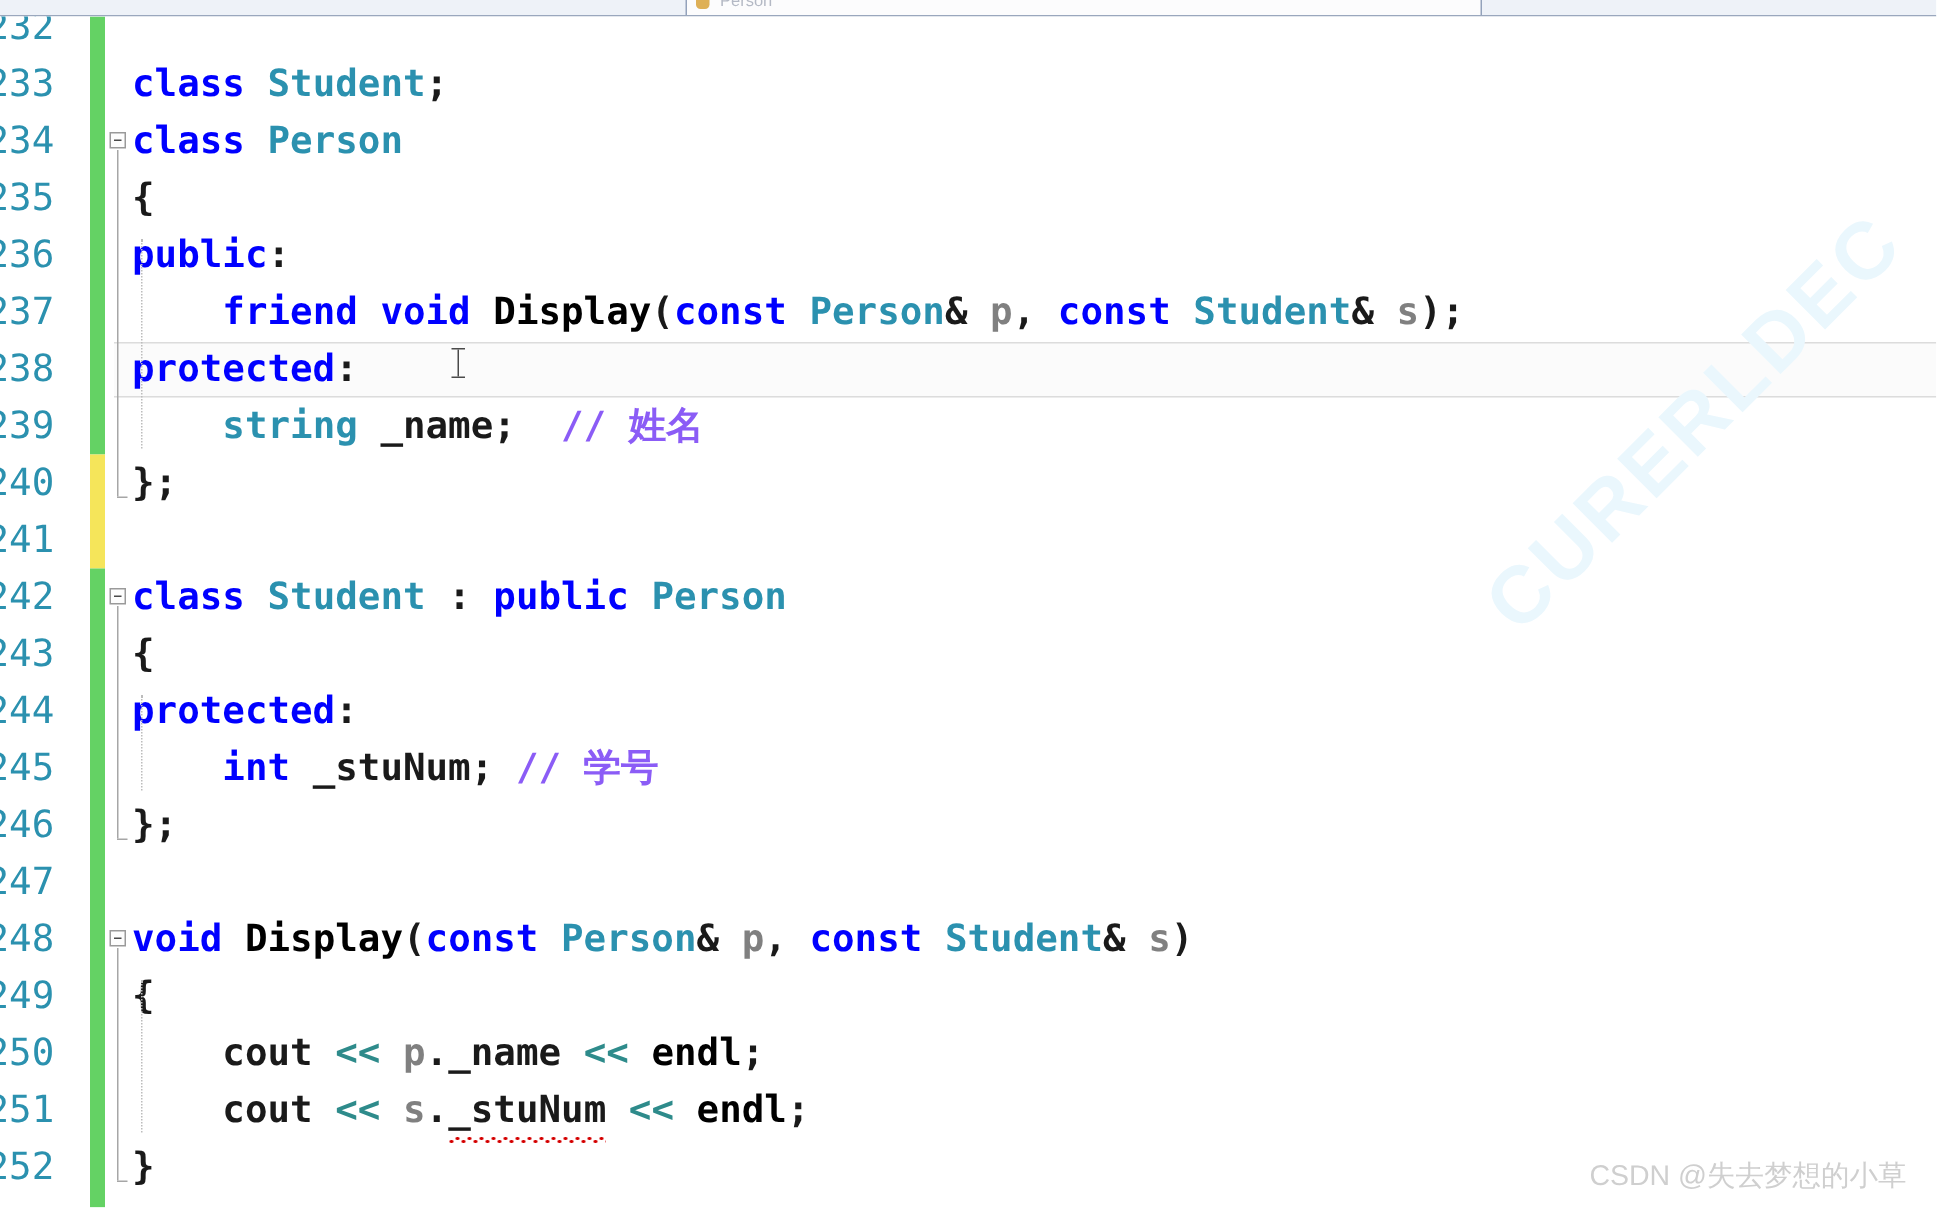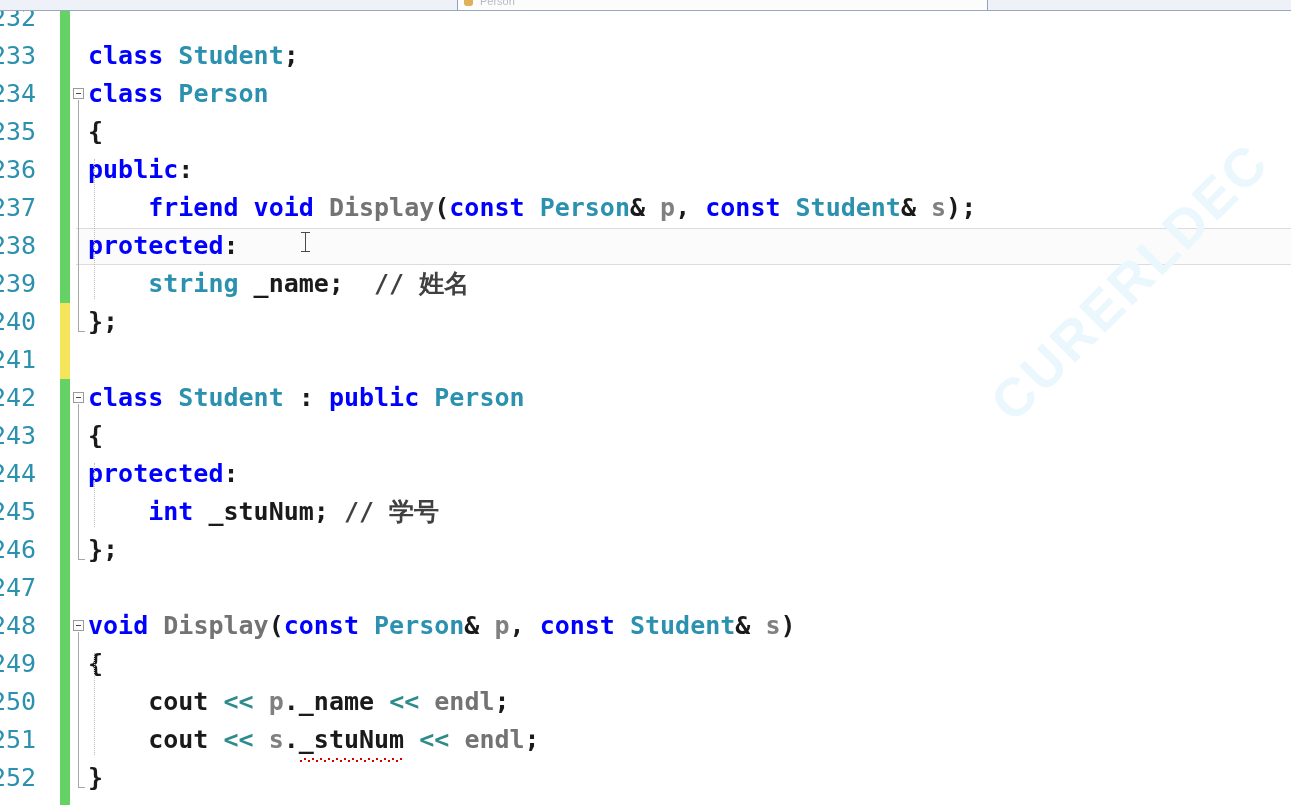"Display" .t-func { color: #737373 -> #000000 }
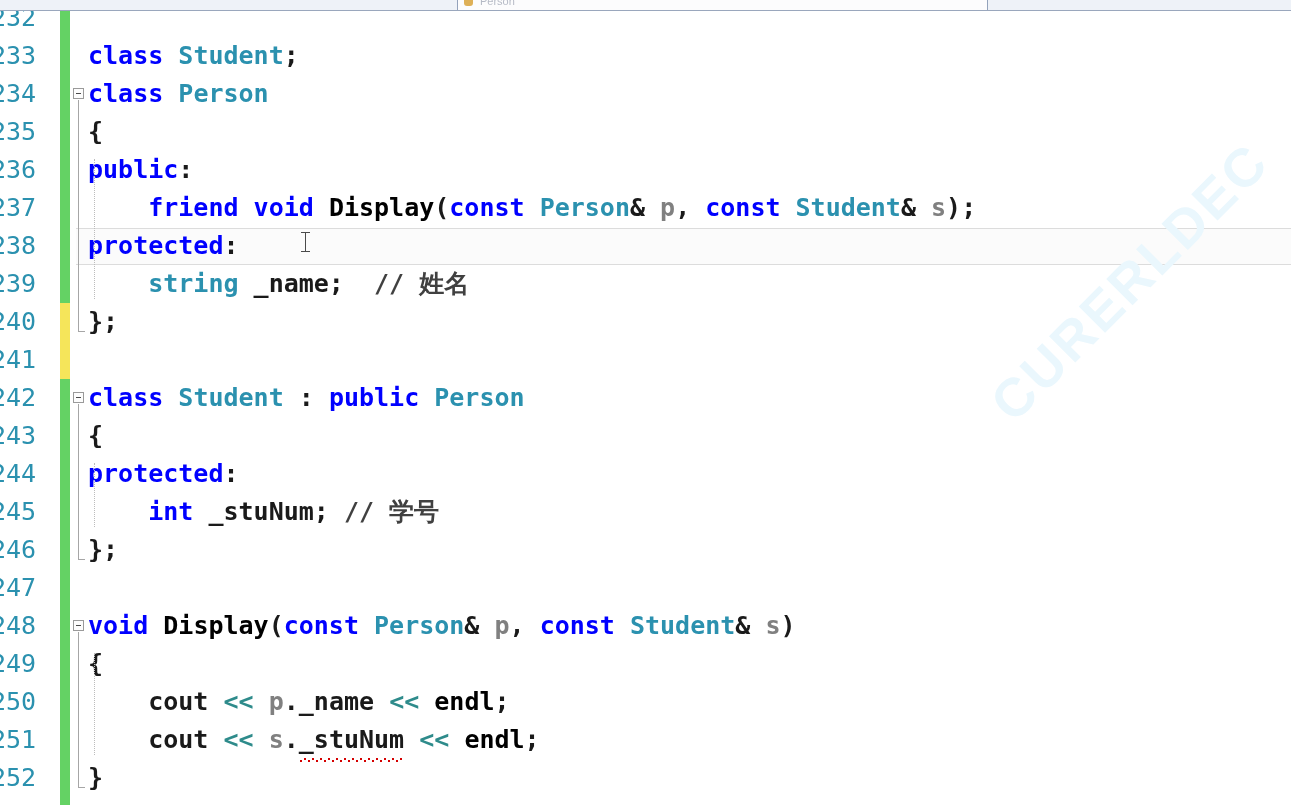"// 姓名" .t-comment { color: #404040 -> #8b5cf6 }
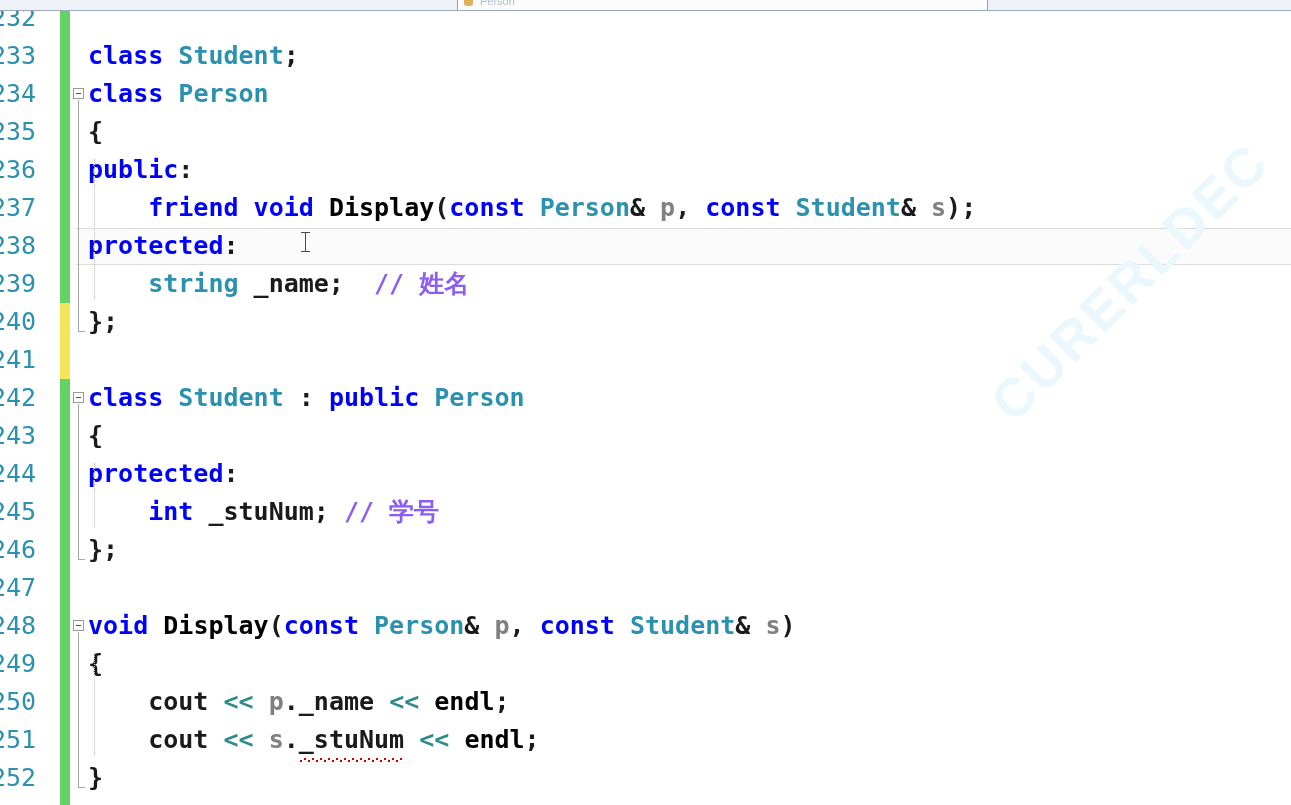"CSDN @失去梦想的小草" div { html: none -> <div>CSDN @失去梦想的小草</div> }
